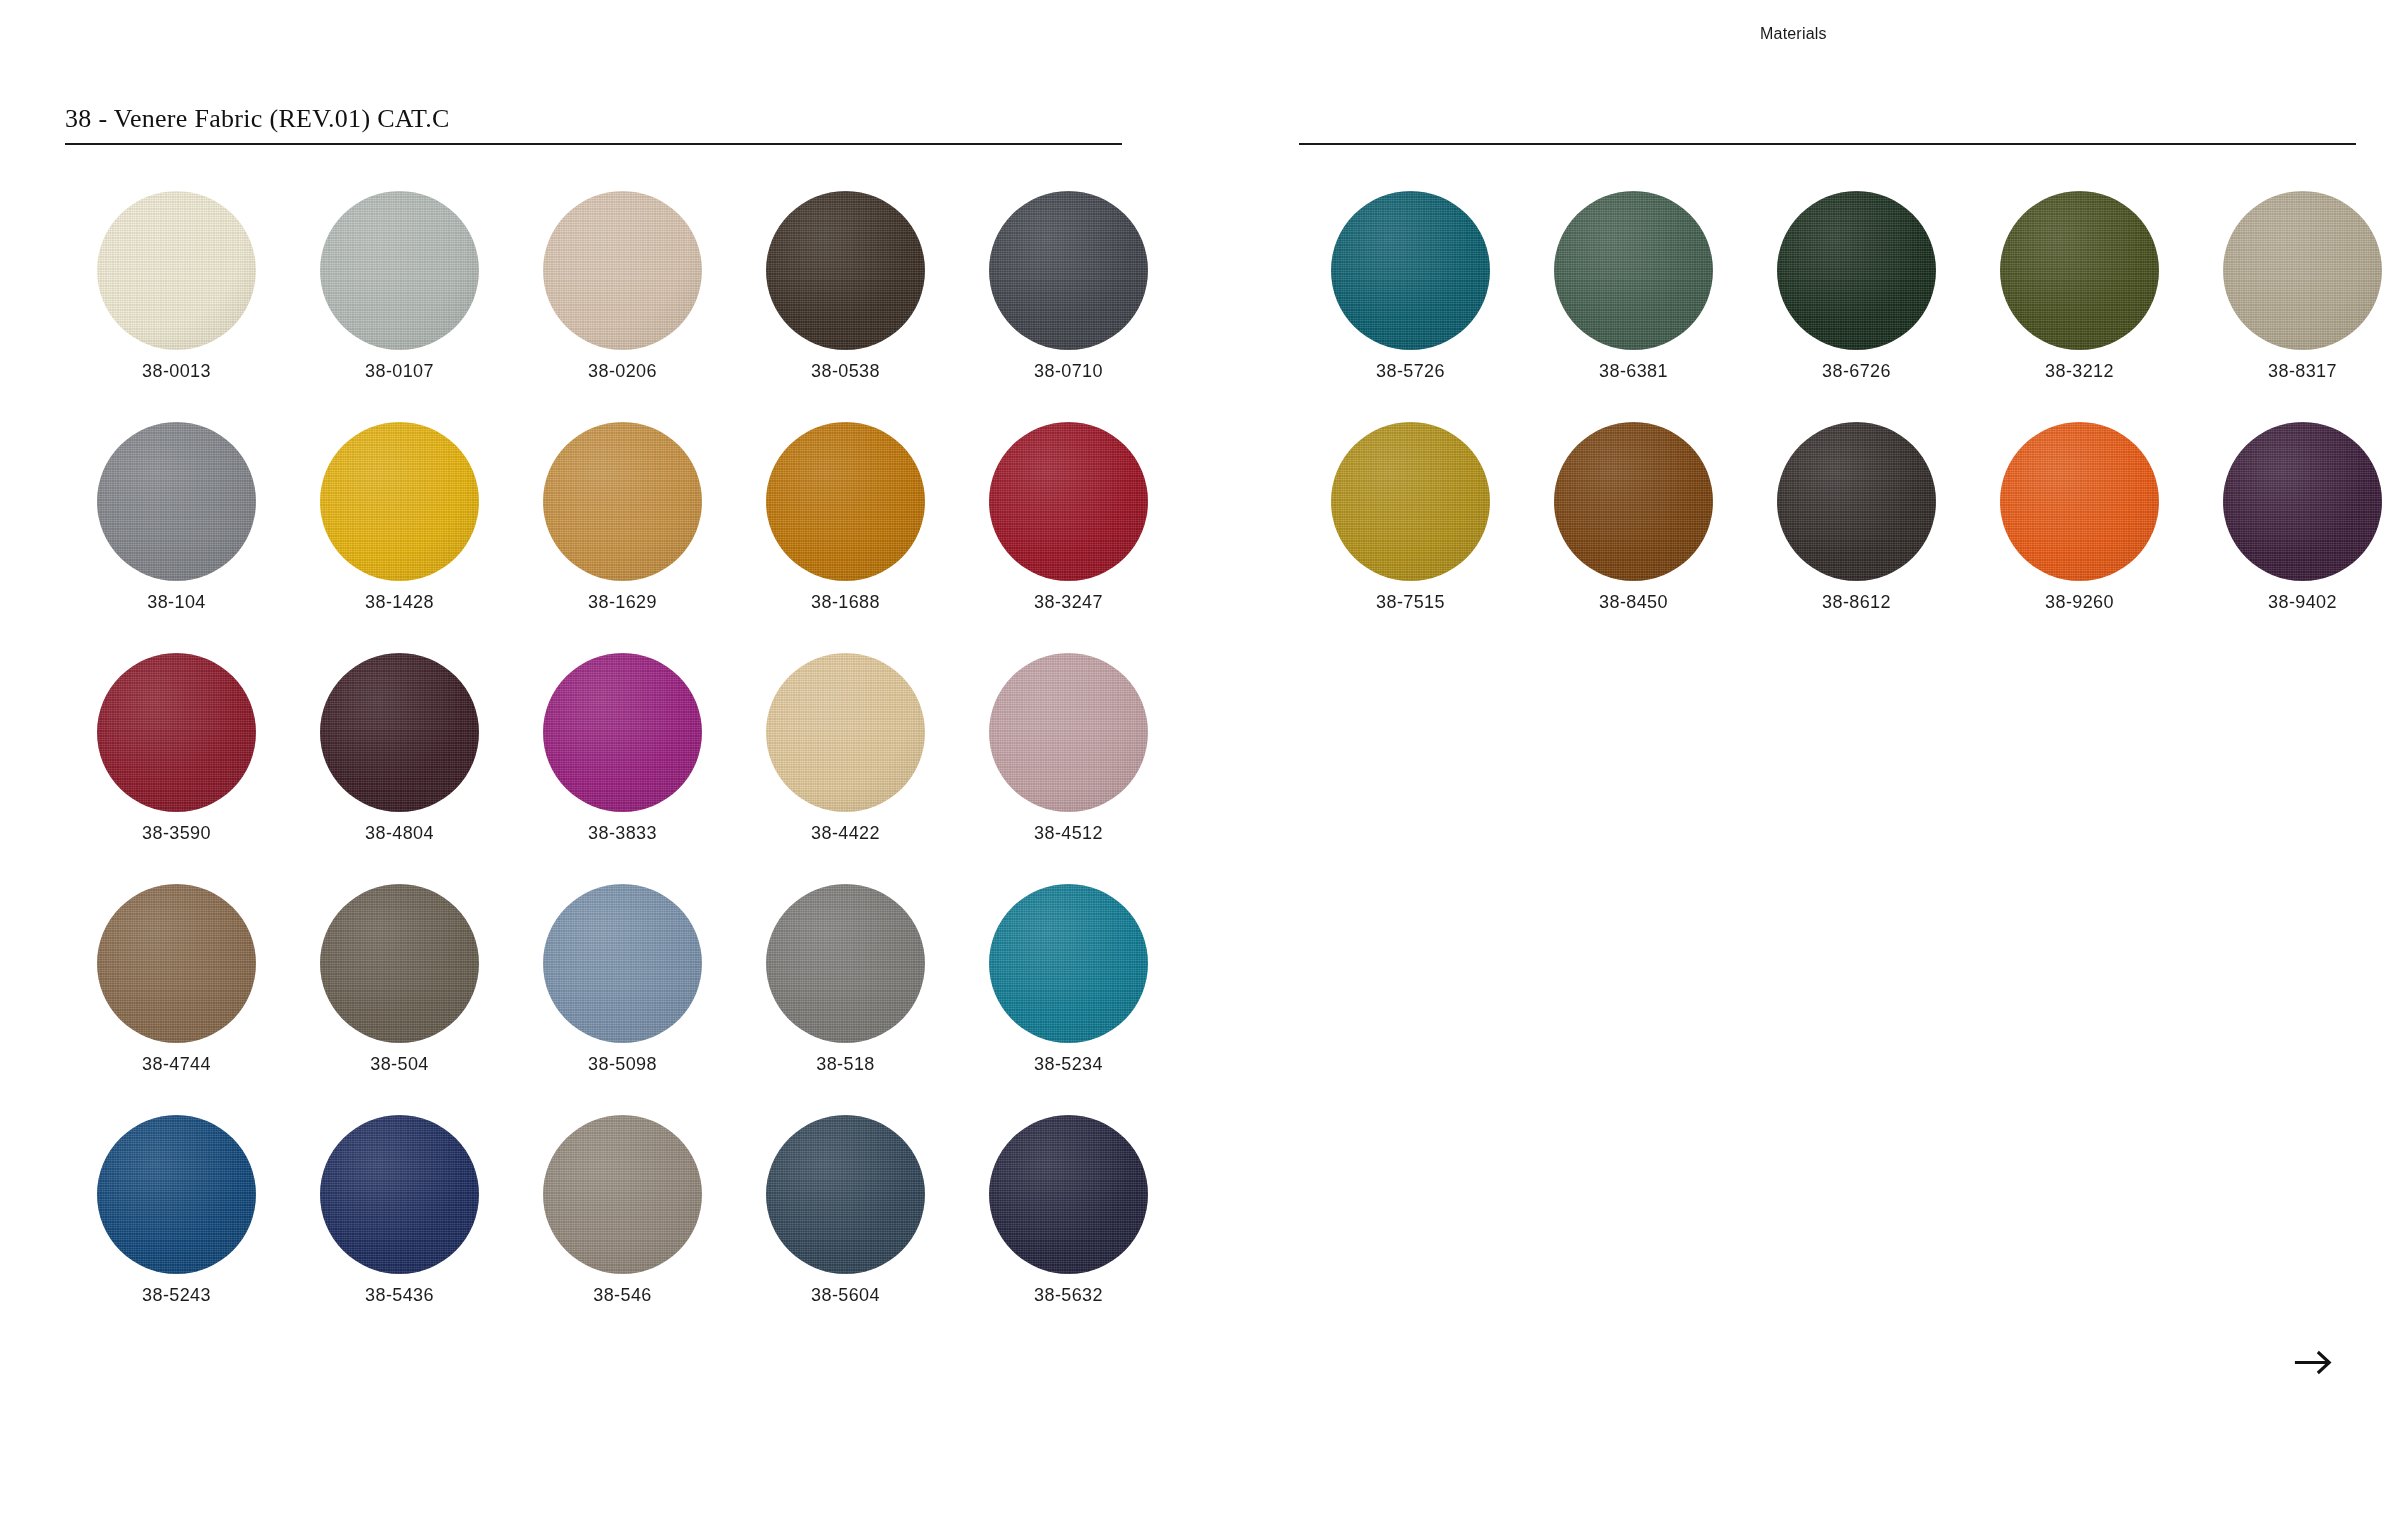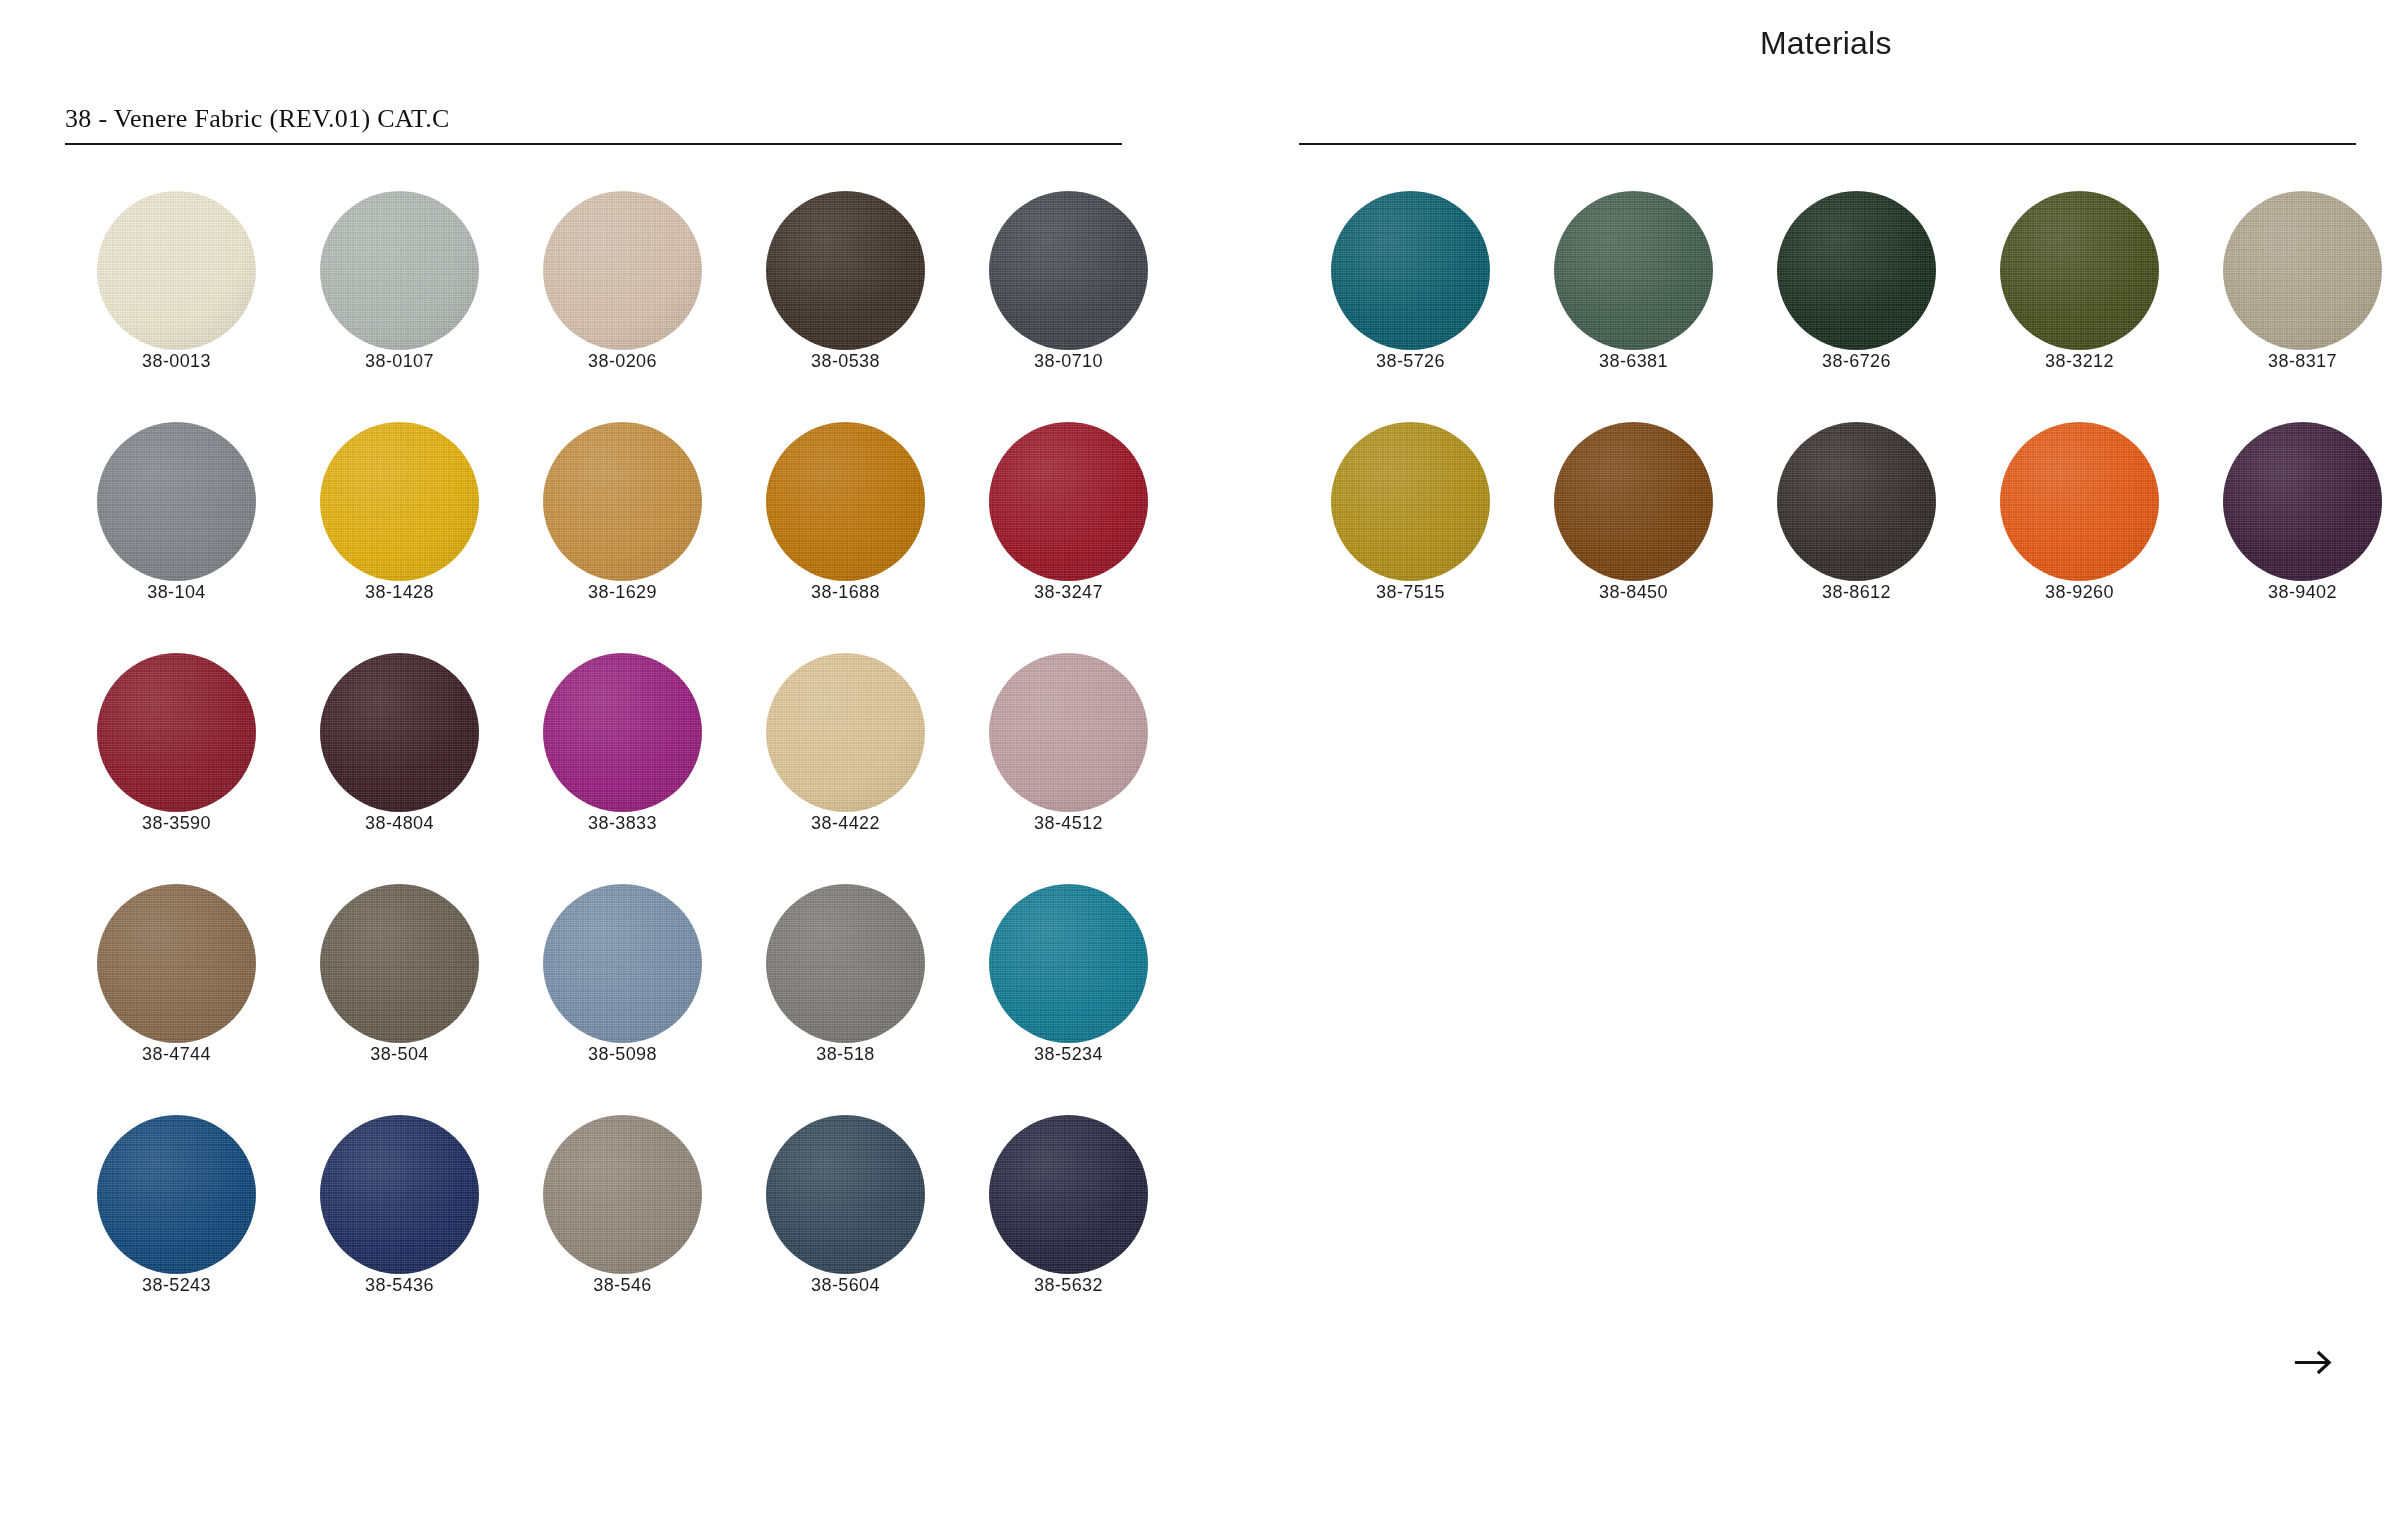"Materials" .page-header { font-size: 32px -> 16px }
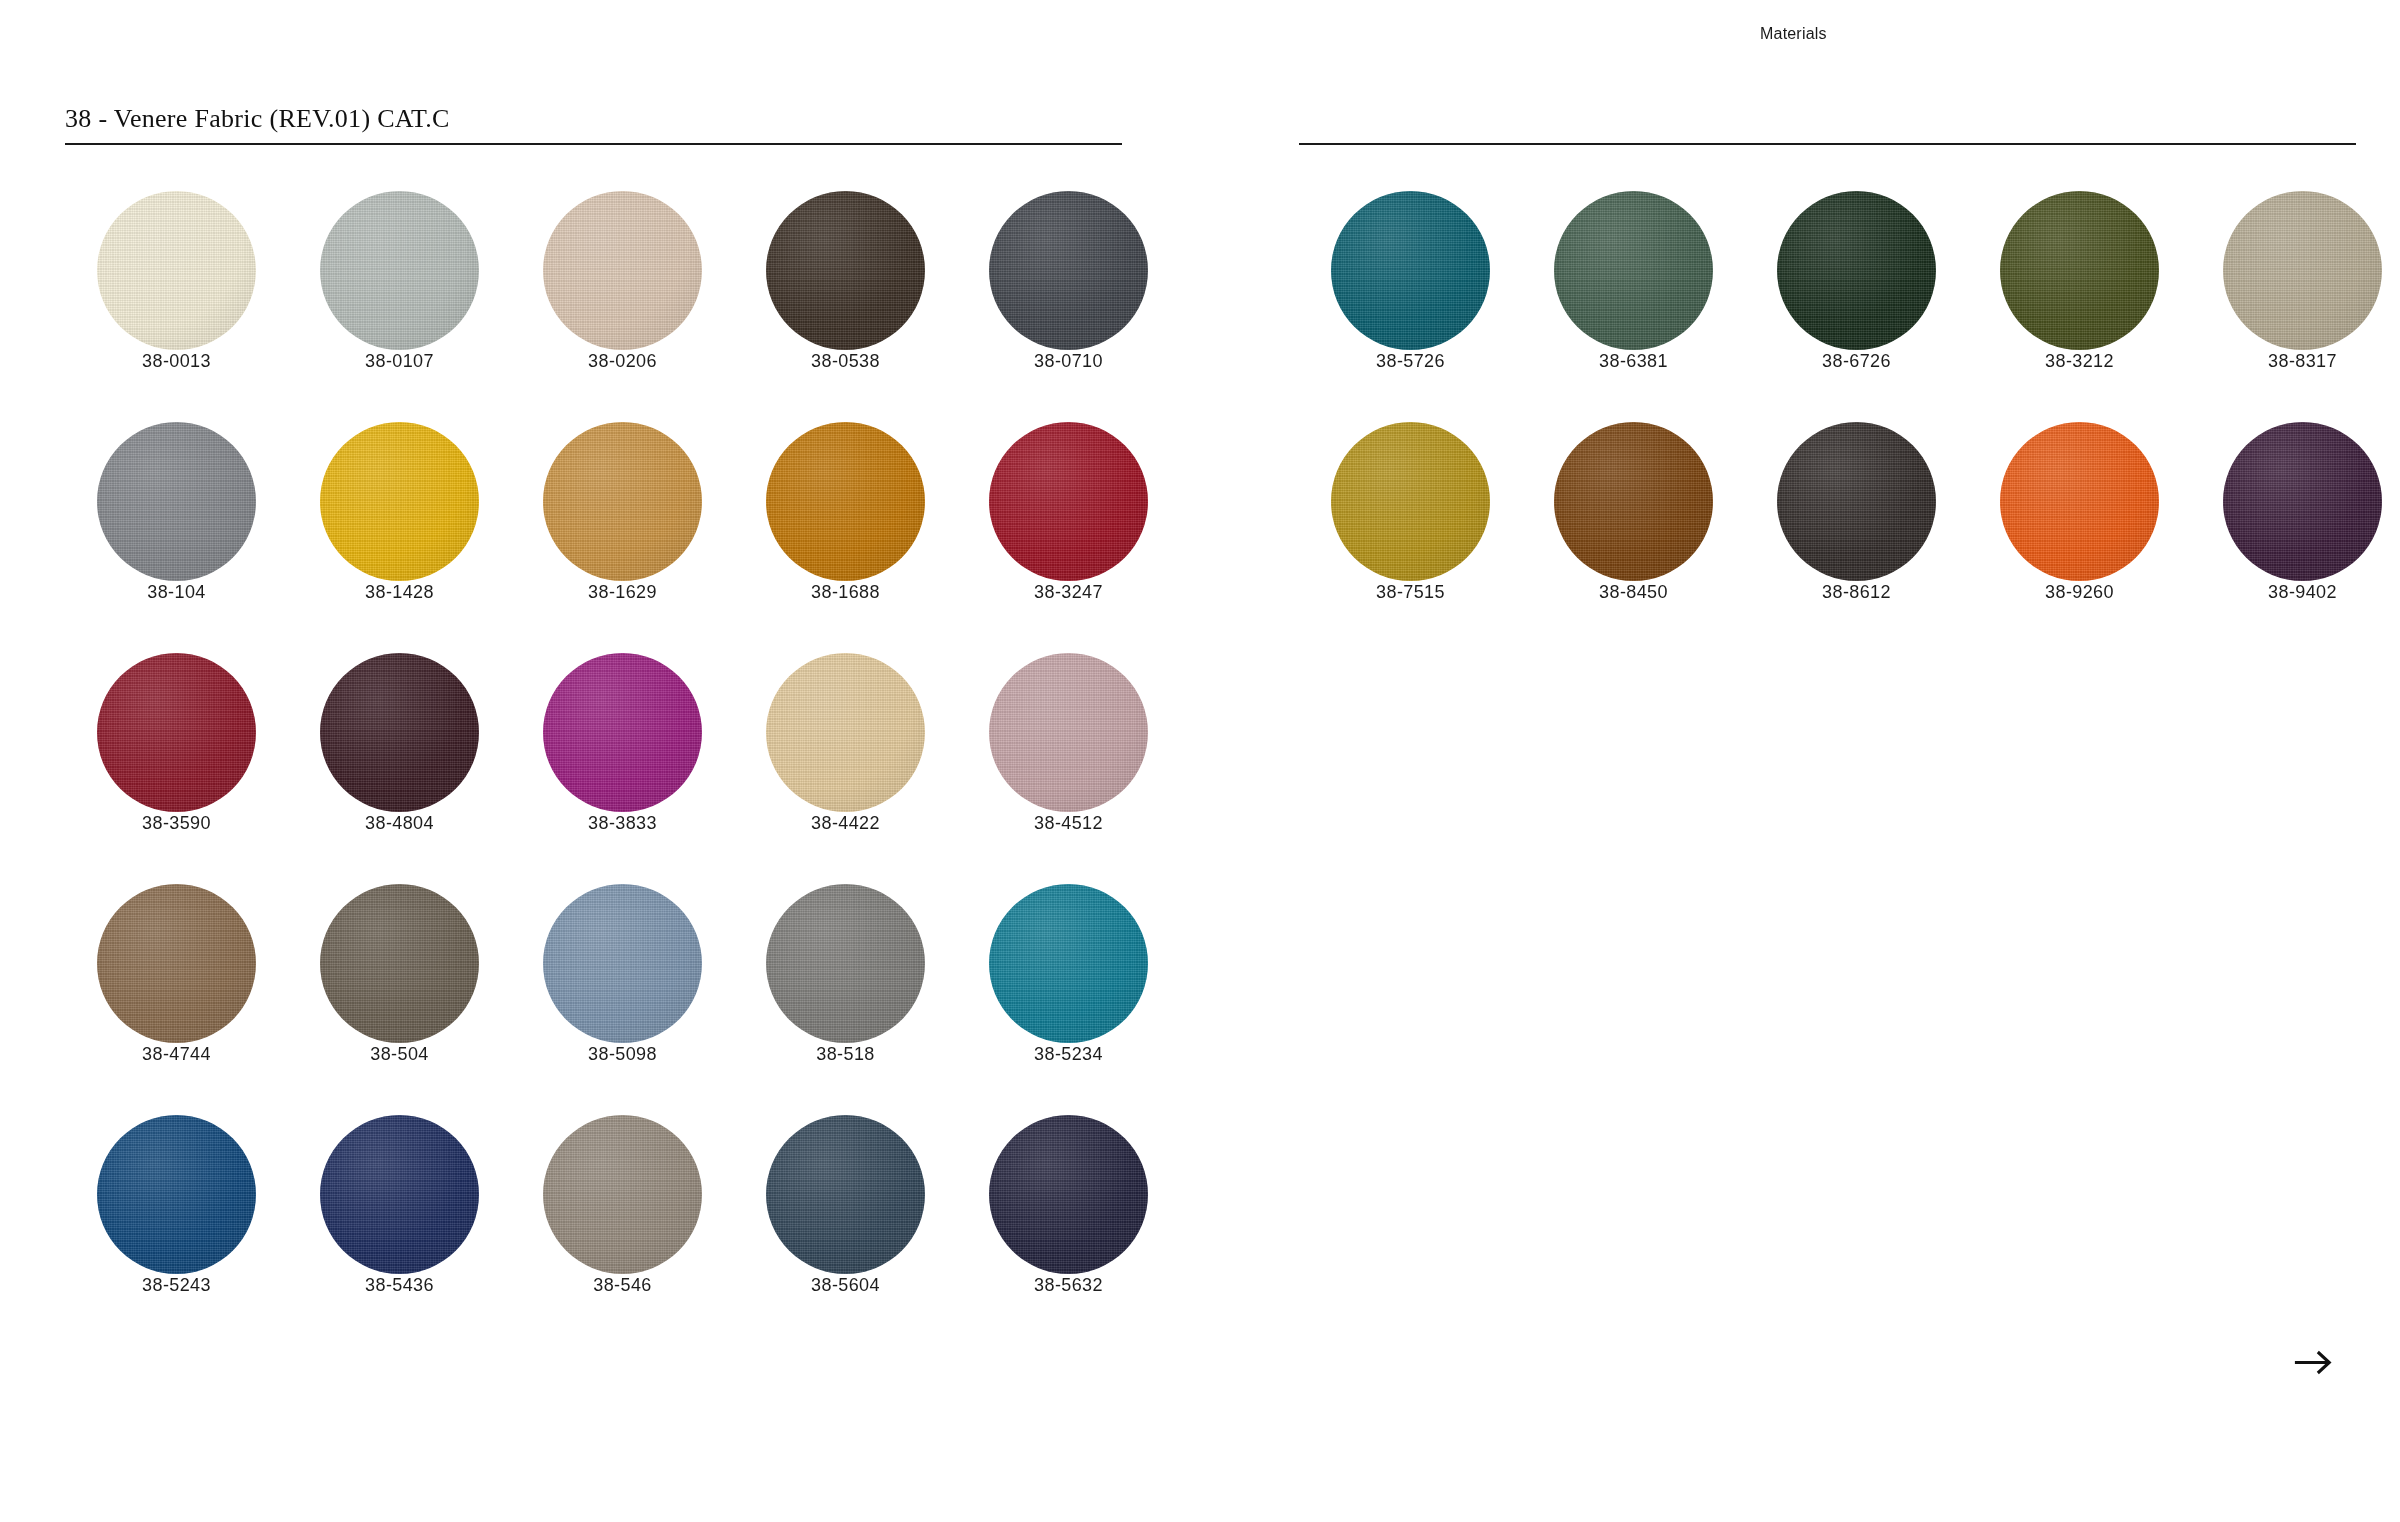"38-0013" .swatch-label { margin-top: 1px -> 11px }
